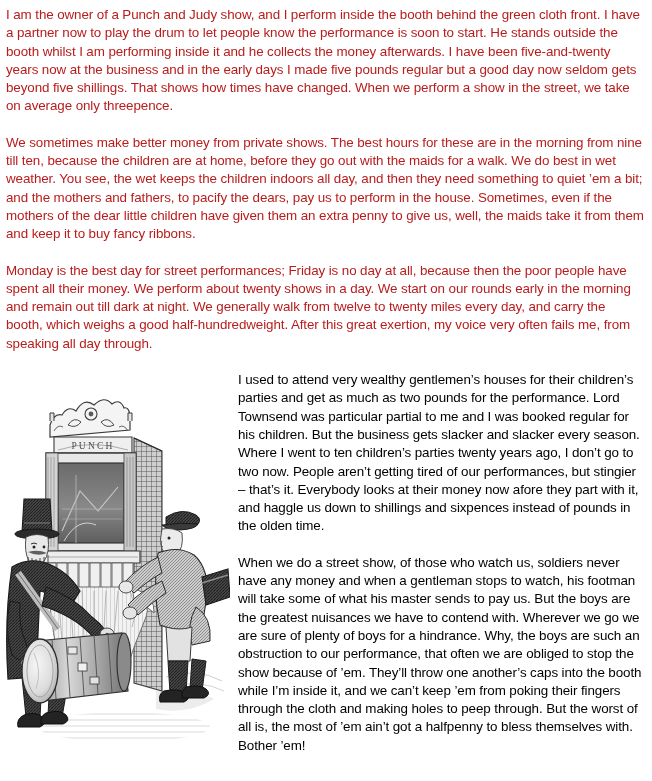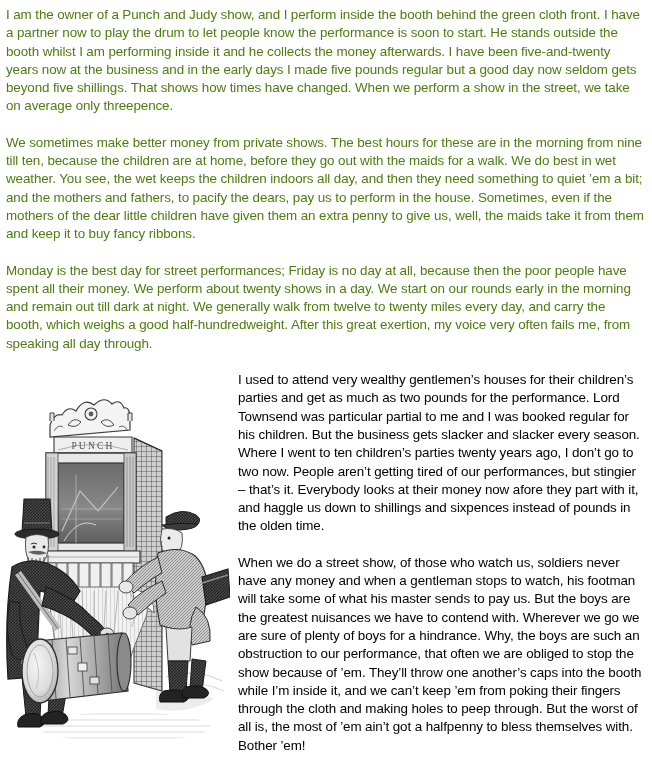"I am the owner of" .body-para { color: #4d7c0f -> #b91c1c }
